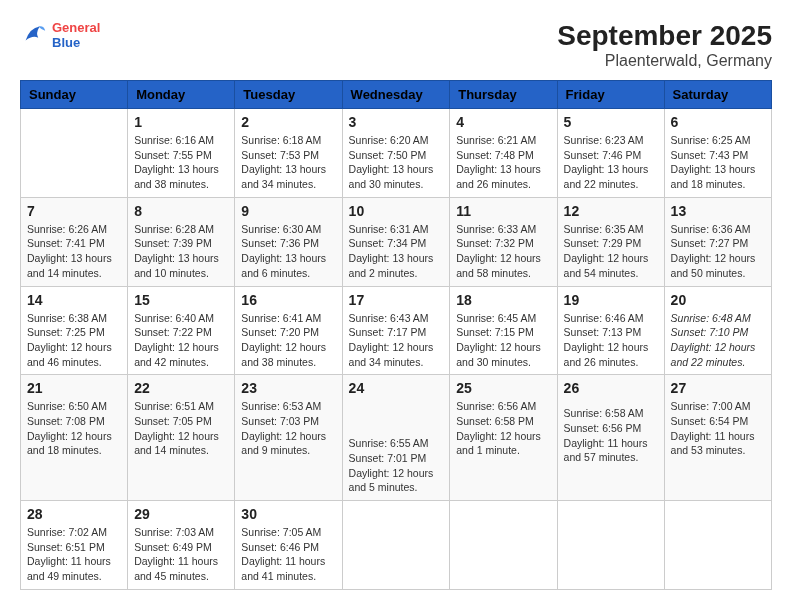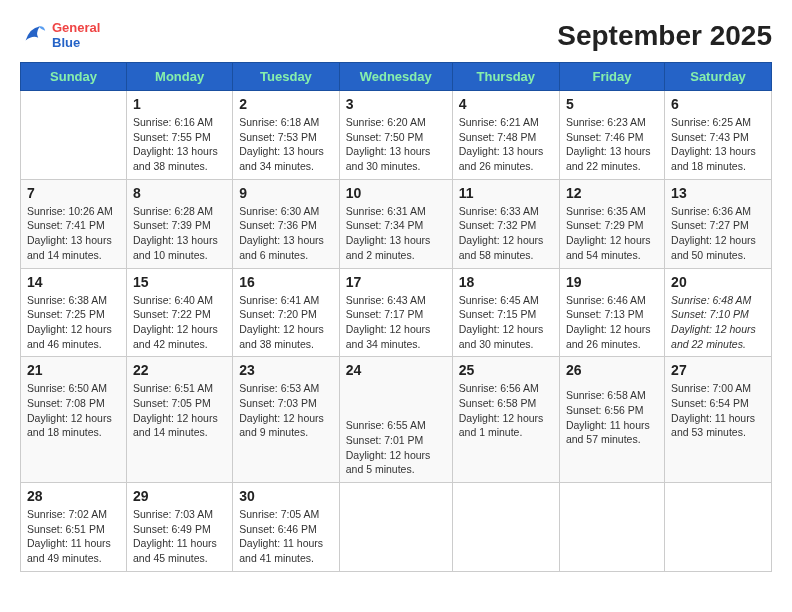"Plaenterwald, Germany" div.location { html: none -> <div>Plaenterwald, Germany</div> }
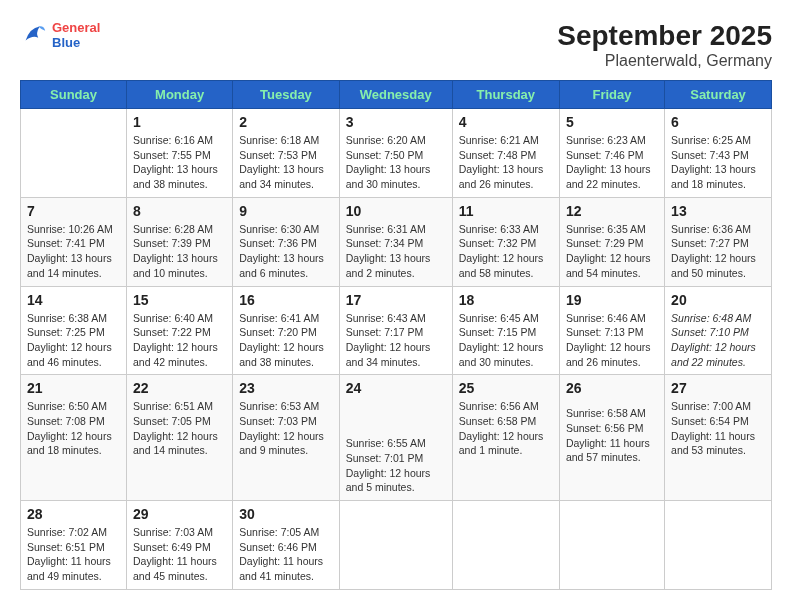"Sunday" .calendar th { color: #86efac -> #000000; padding: 6px 20px -> 6px 8px; text-align: center -> left }
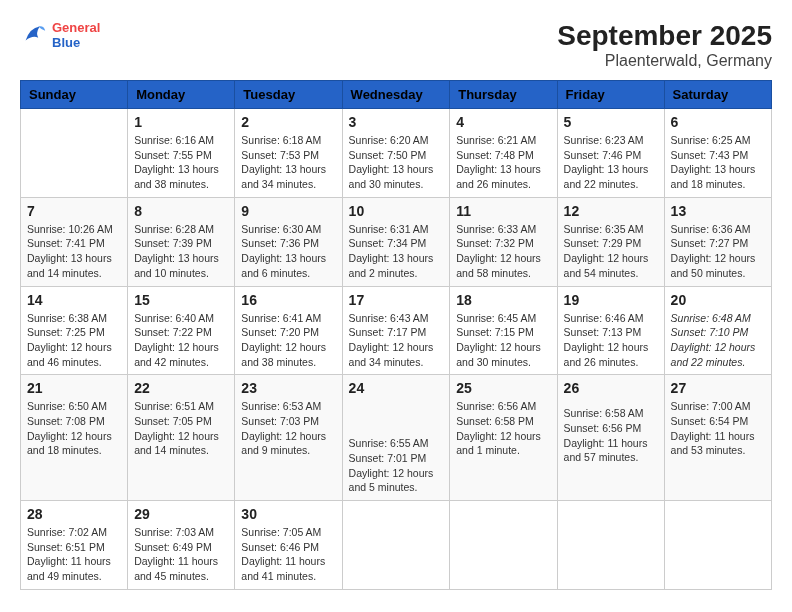"Sunrise: 10:26 AM" div.day-info { text: 10:26 -> 6:26 }
